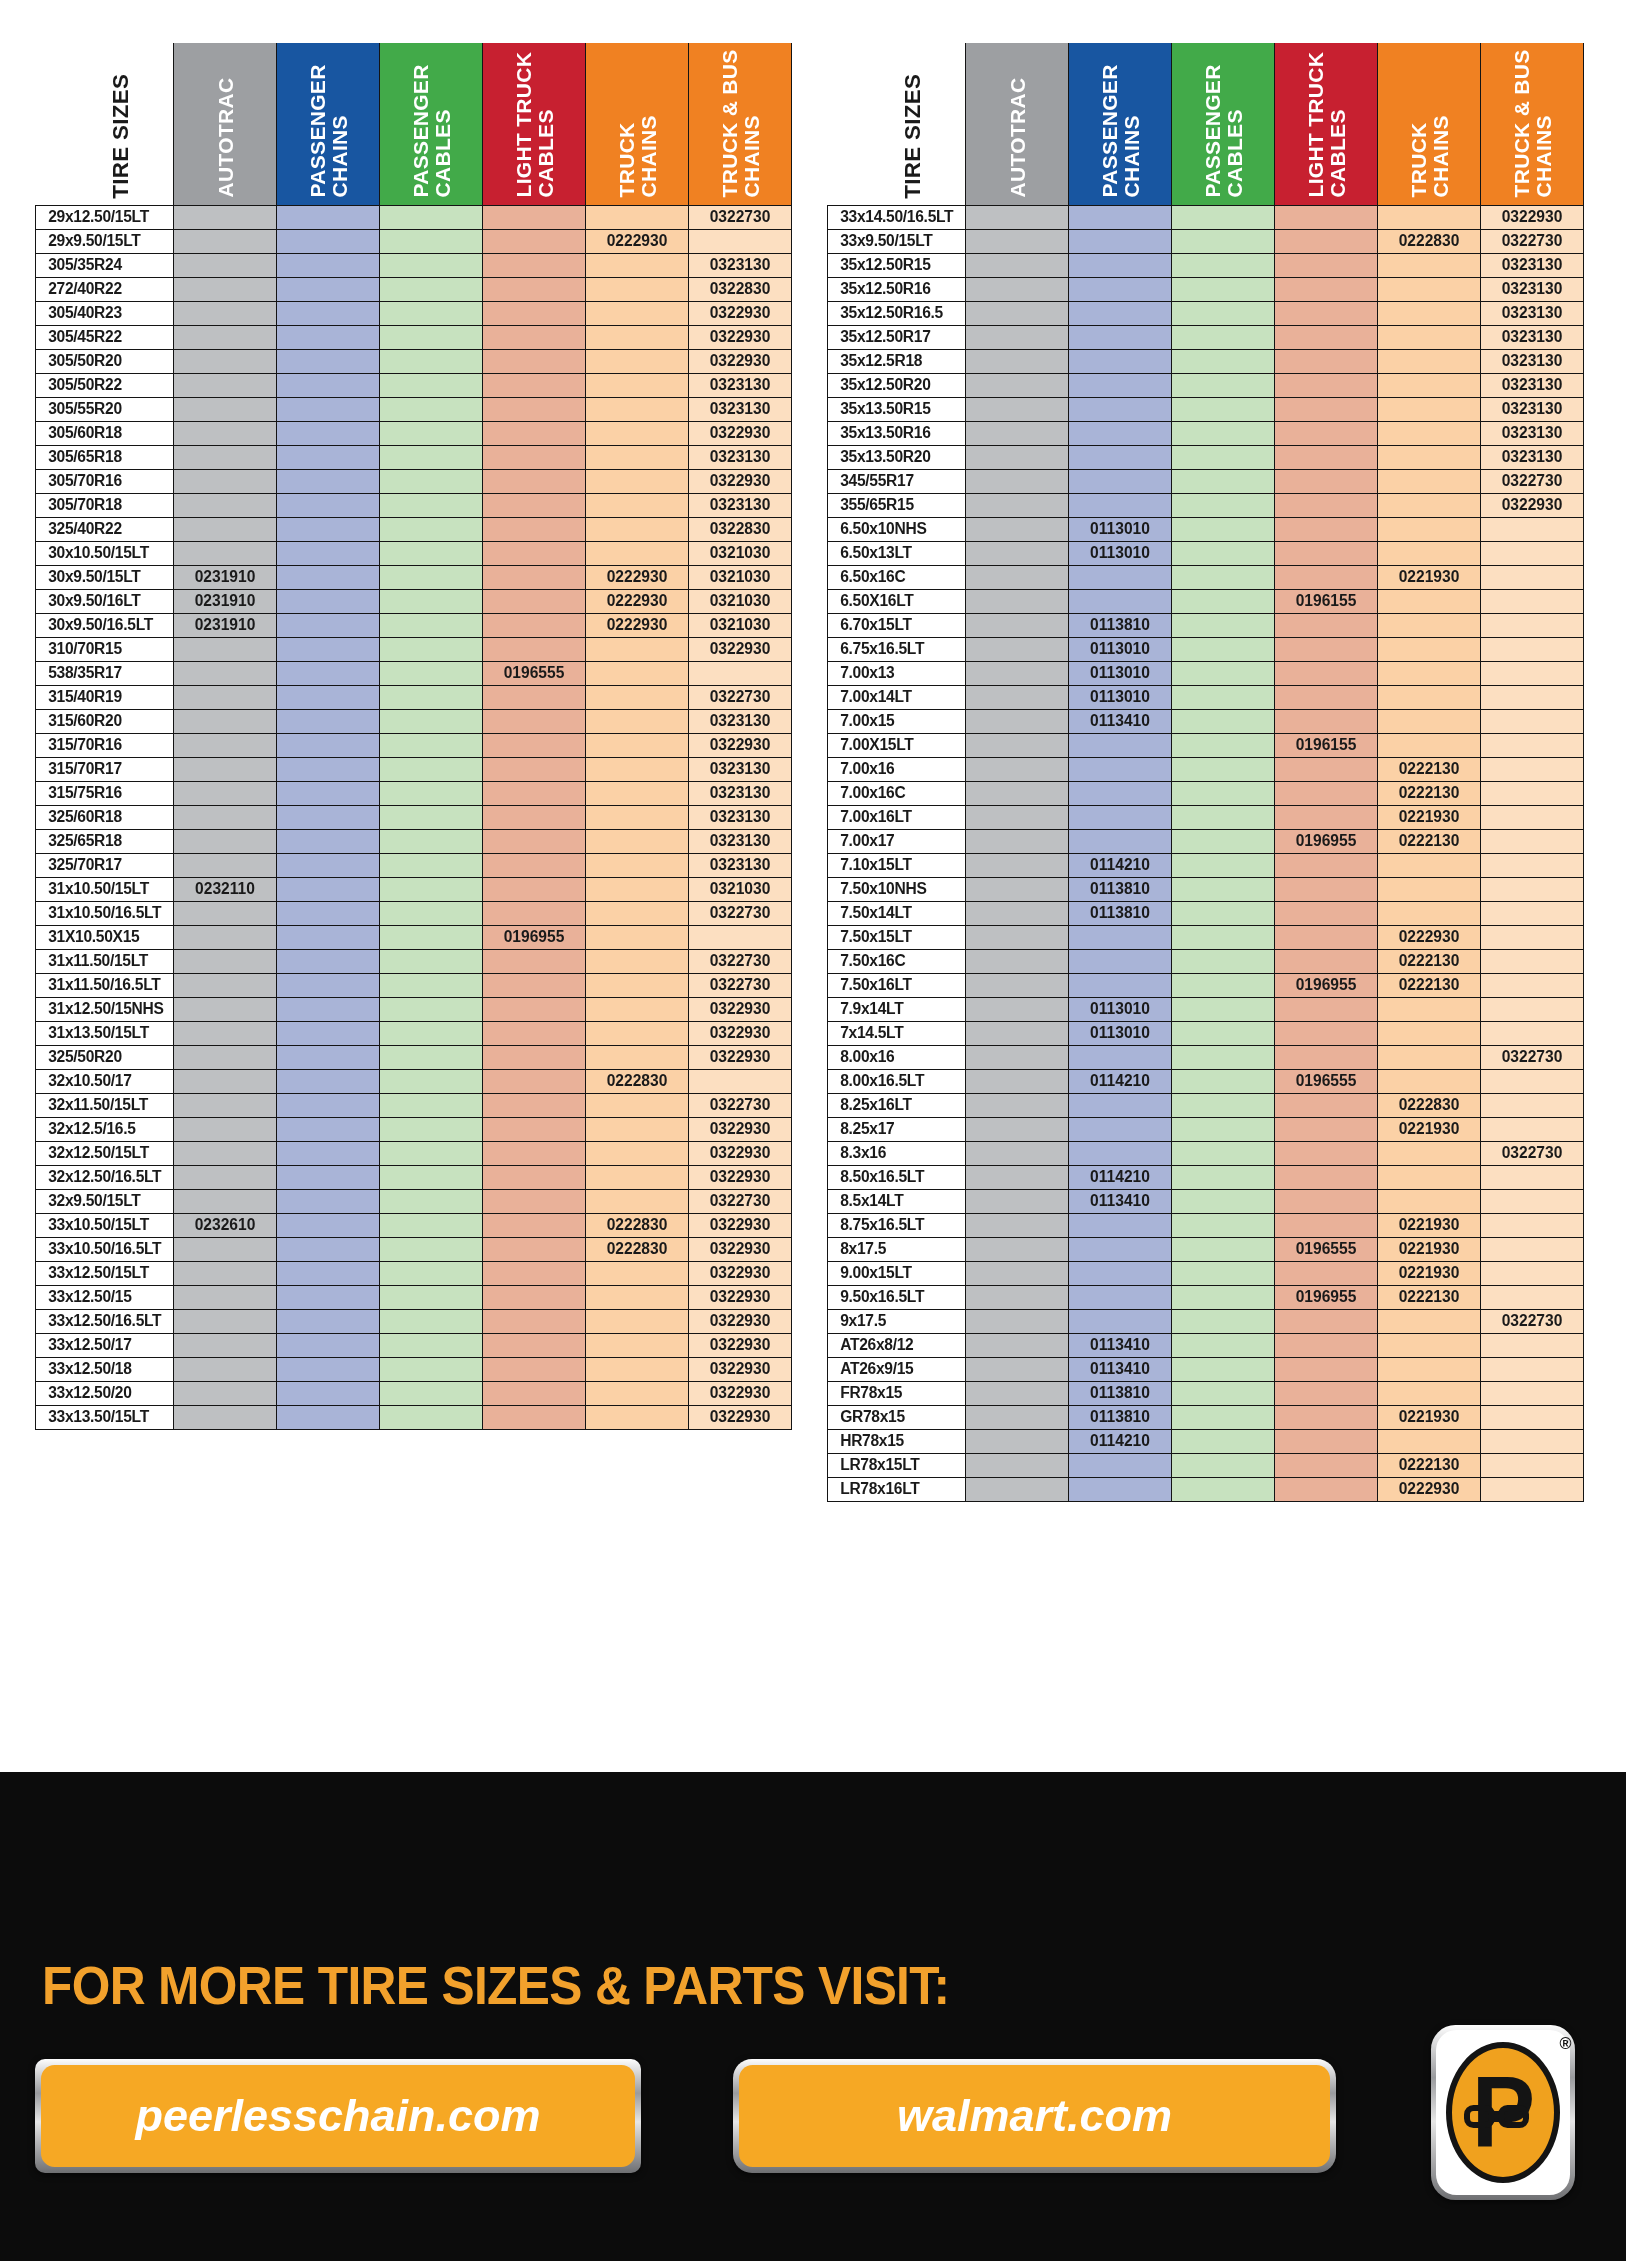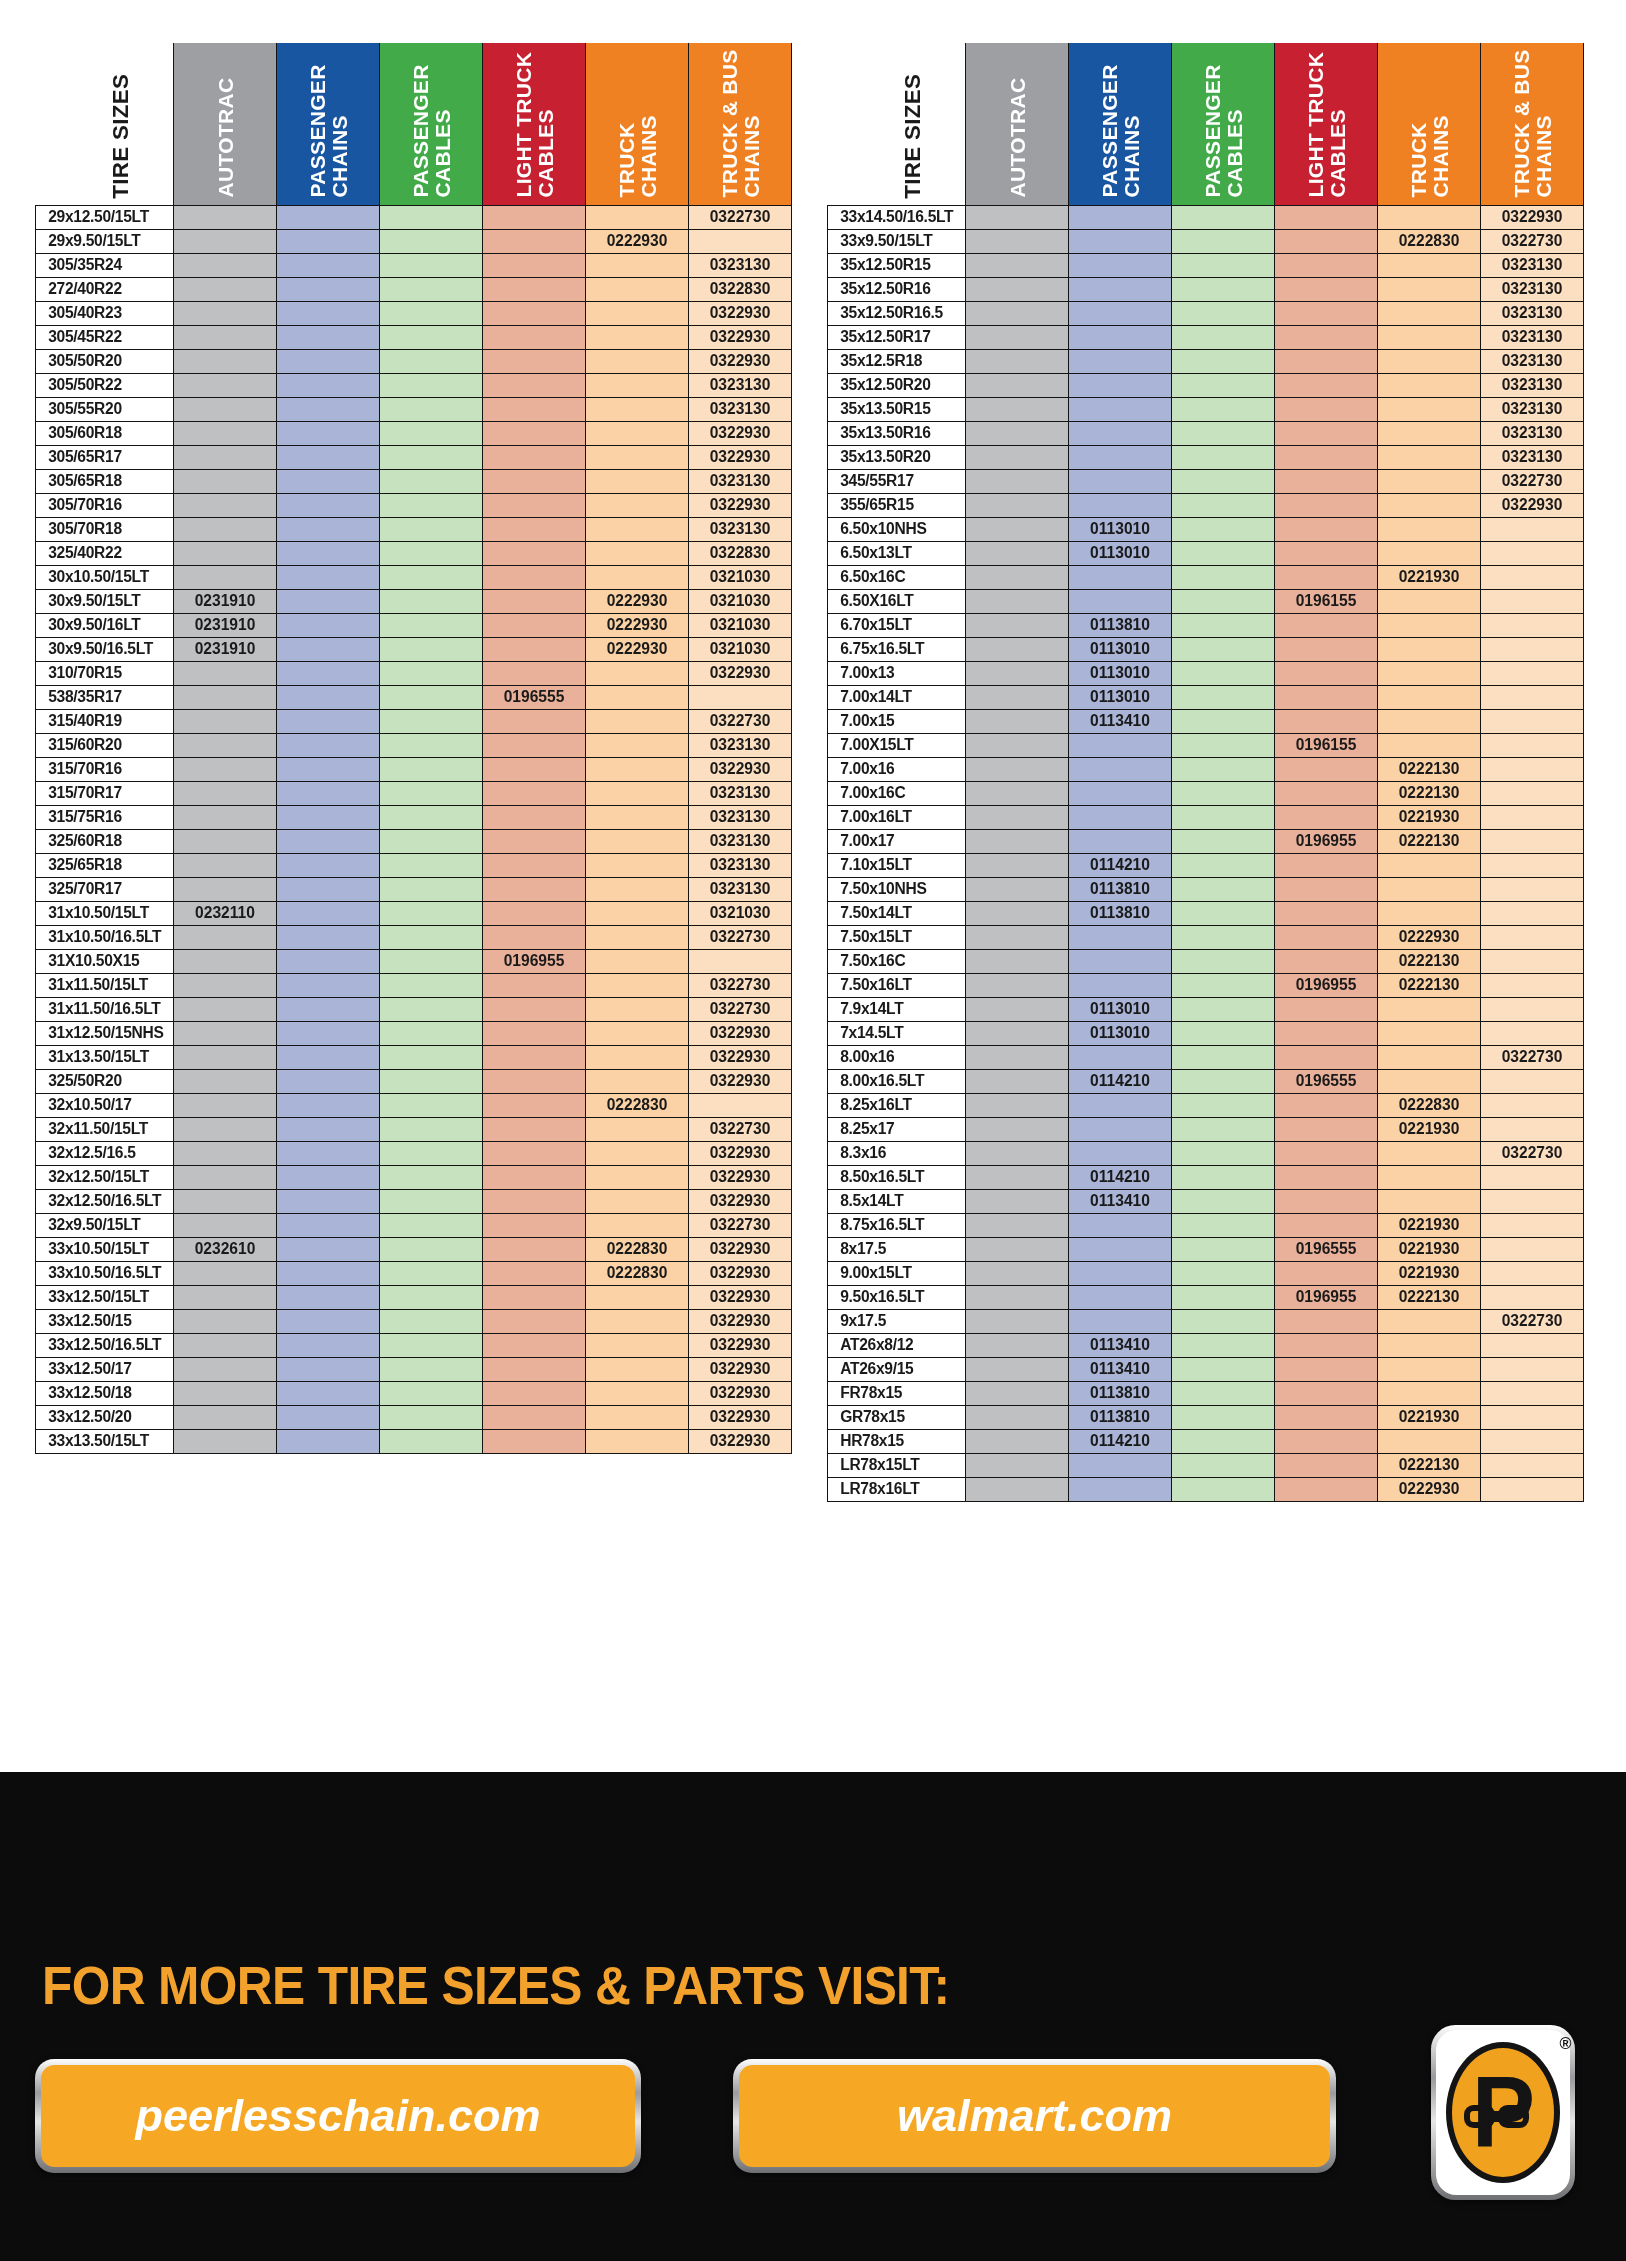"305/65R17" tr { html: <tr> <td>305/65R17</td> <td></td> <td></td> <td></td> <td></td> <td></td> <td>0322930</td> </tr> -> none }
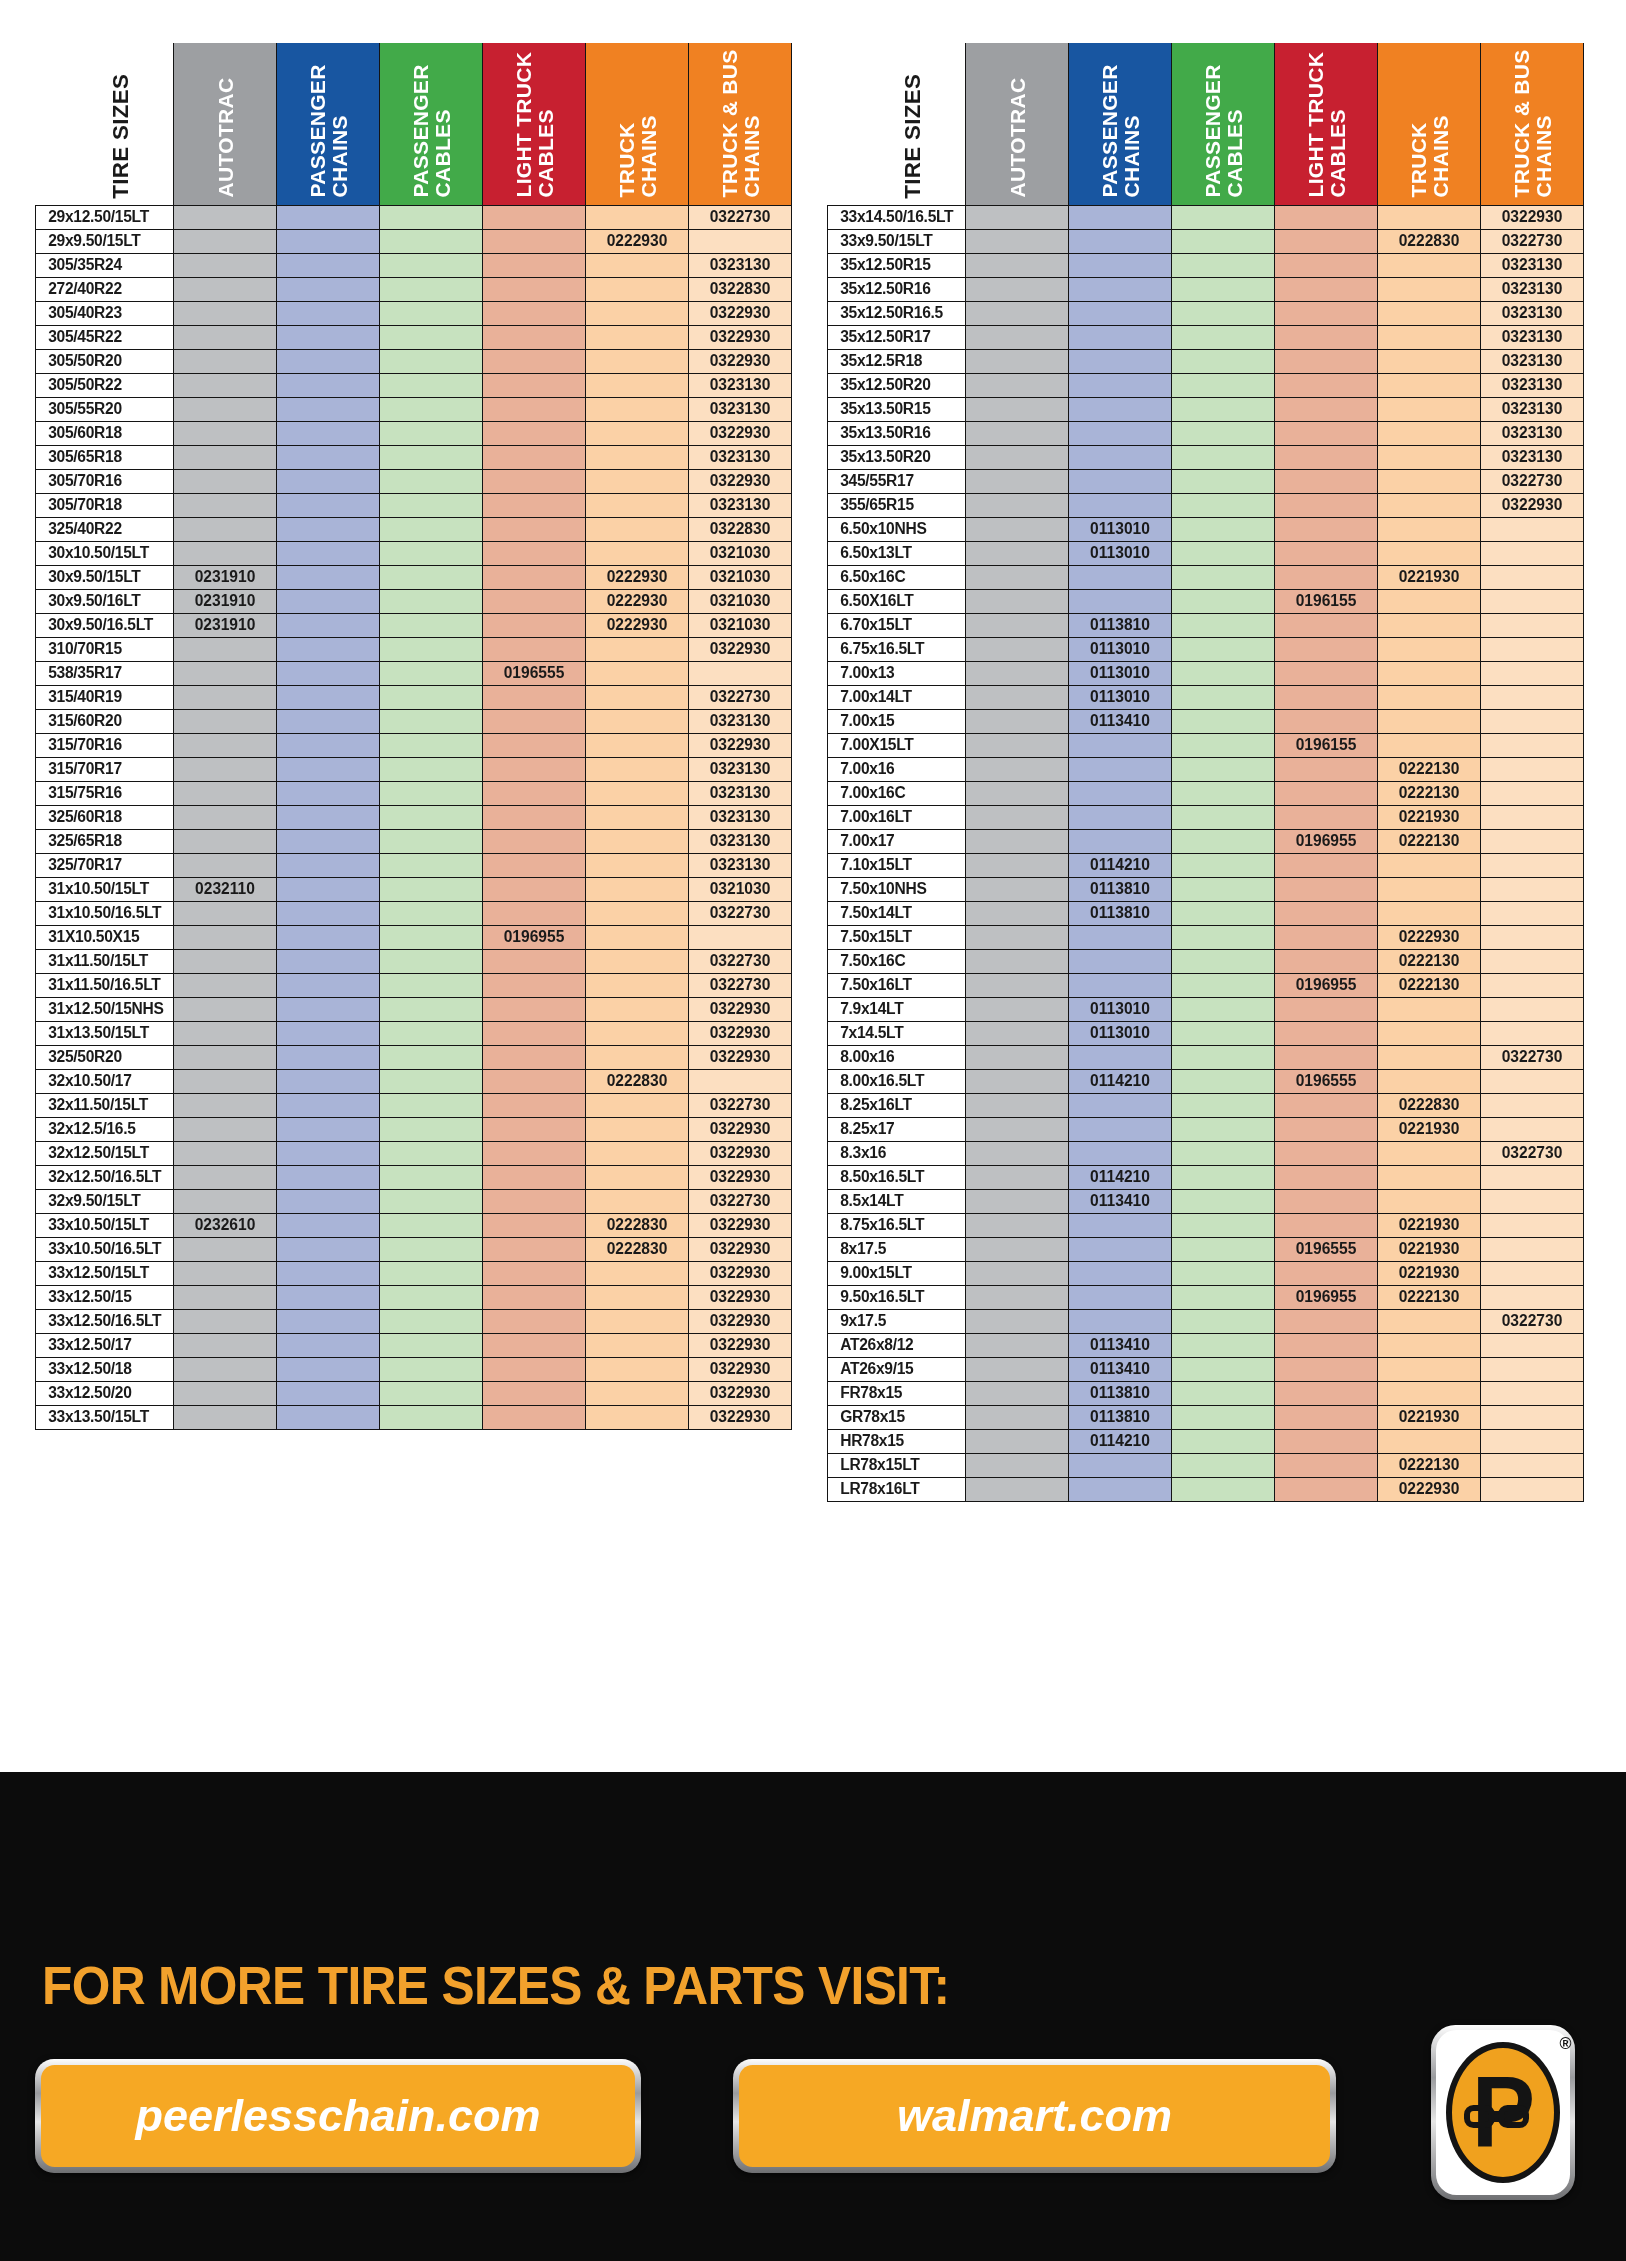"peerlesschain.com" .btn-peerless { border-radius: none -> 10px }
